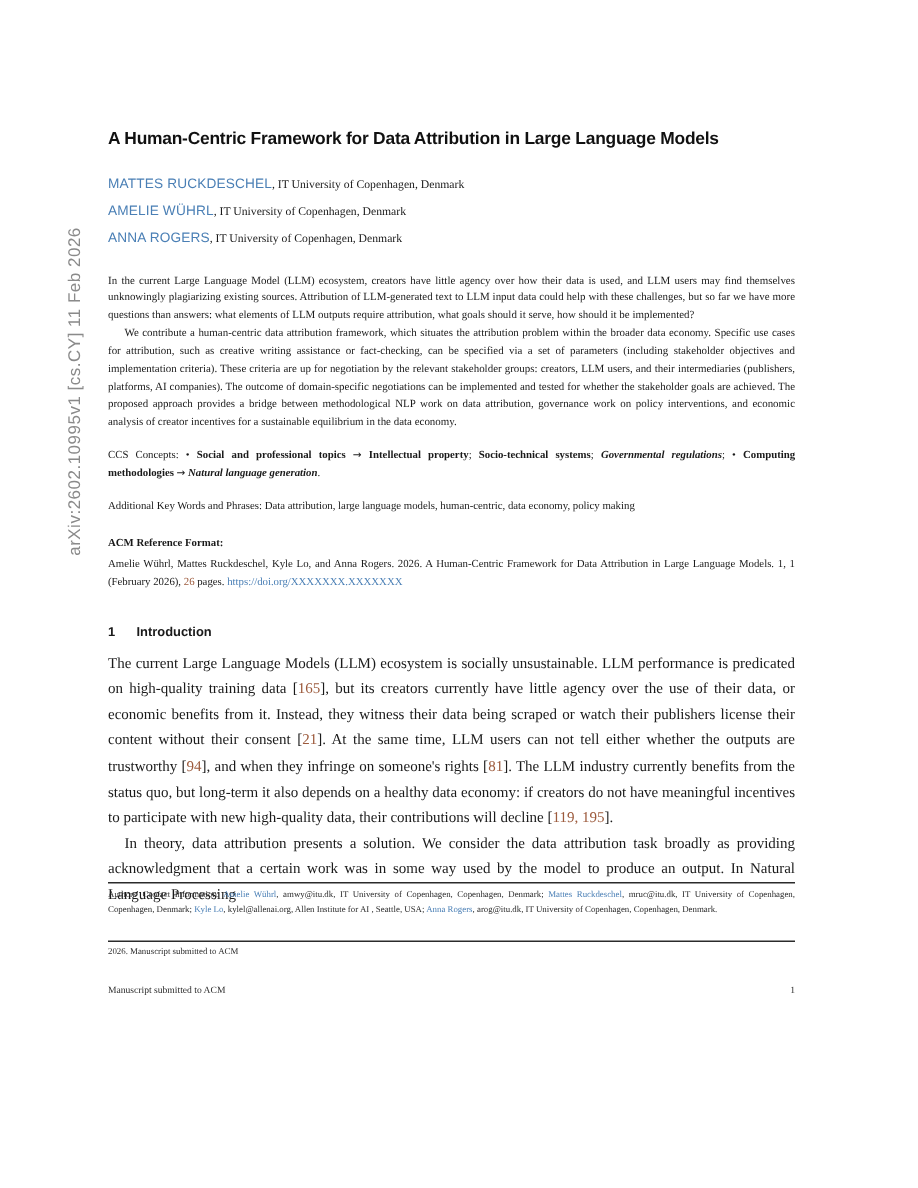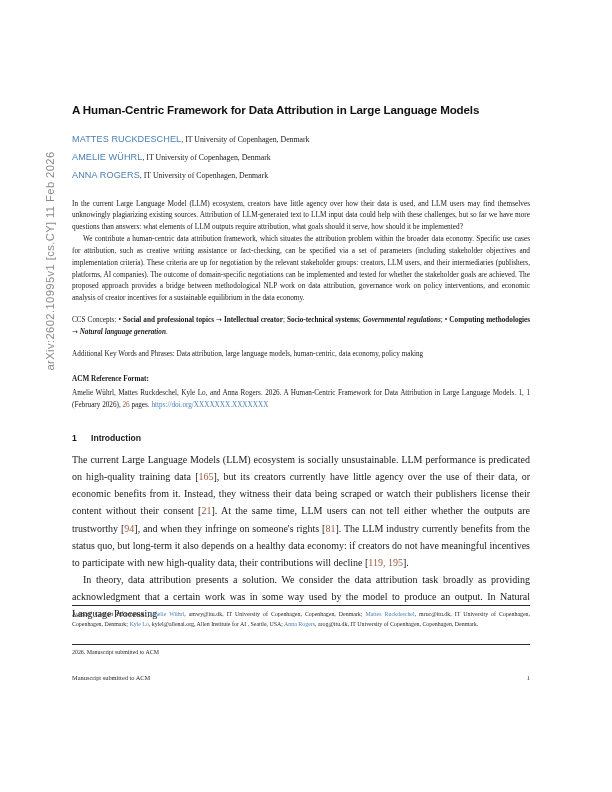"A Human-Centric Framework for Data" #page { top: 17px -> 0 }
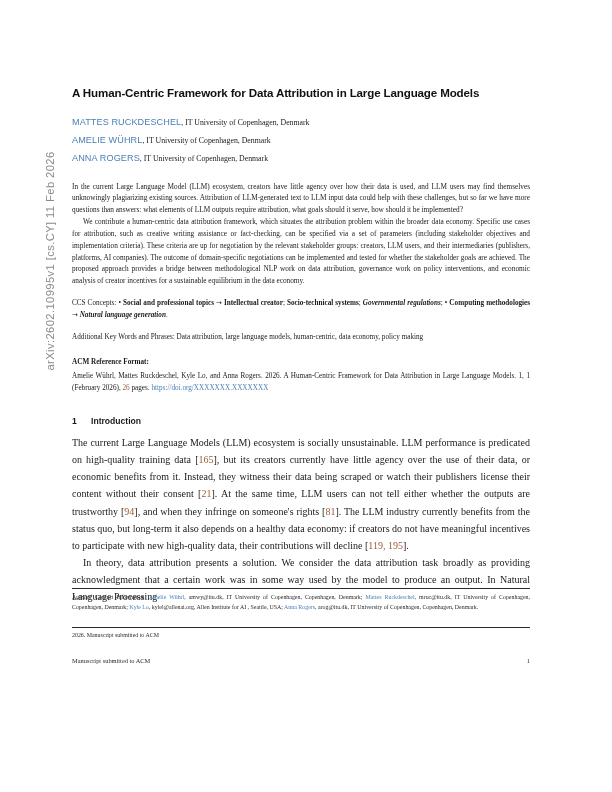"Intellectual creator" b { text: creator -> property }
